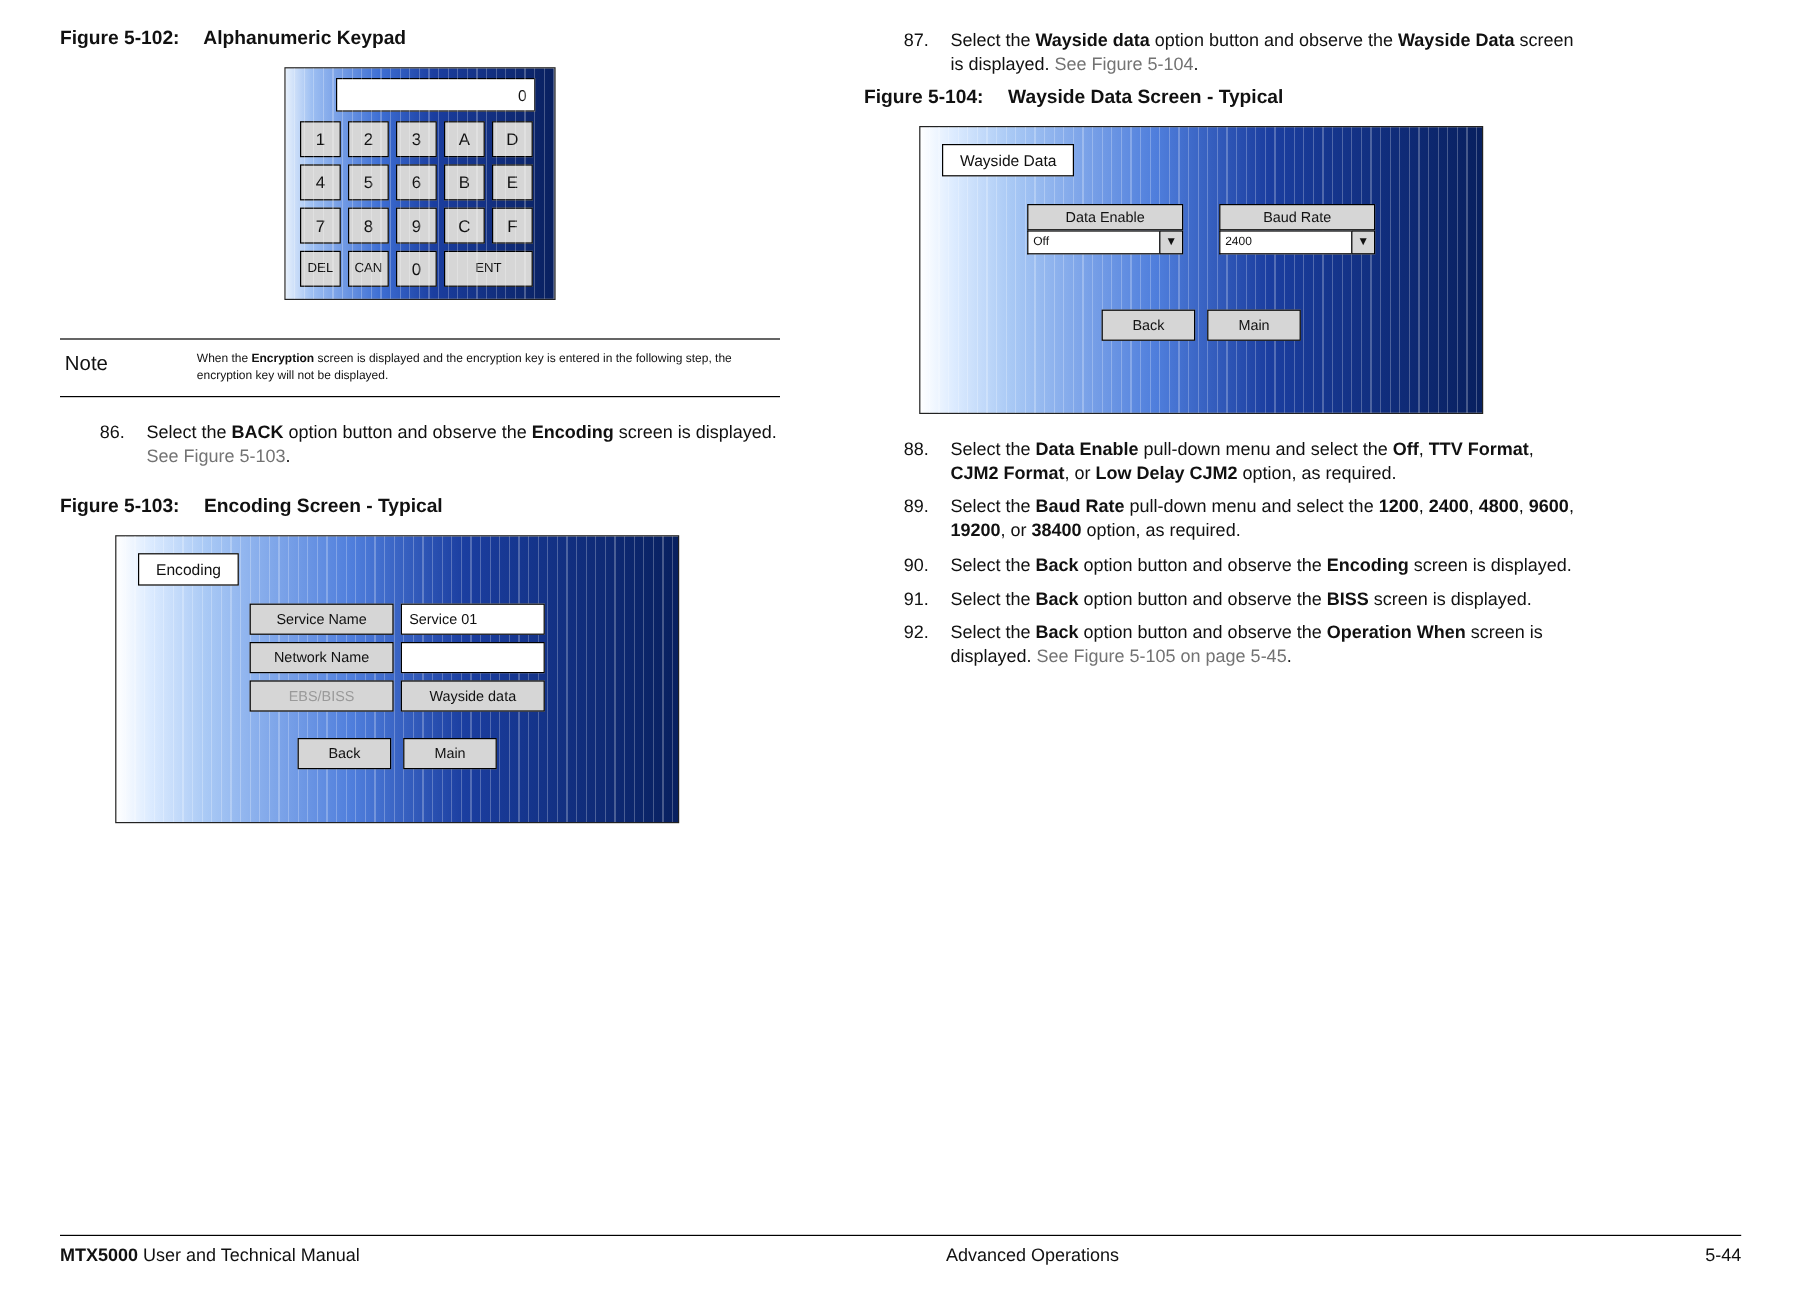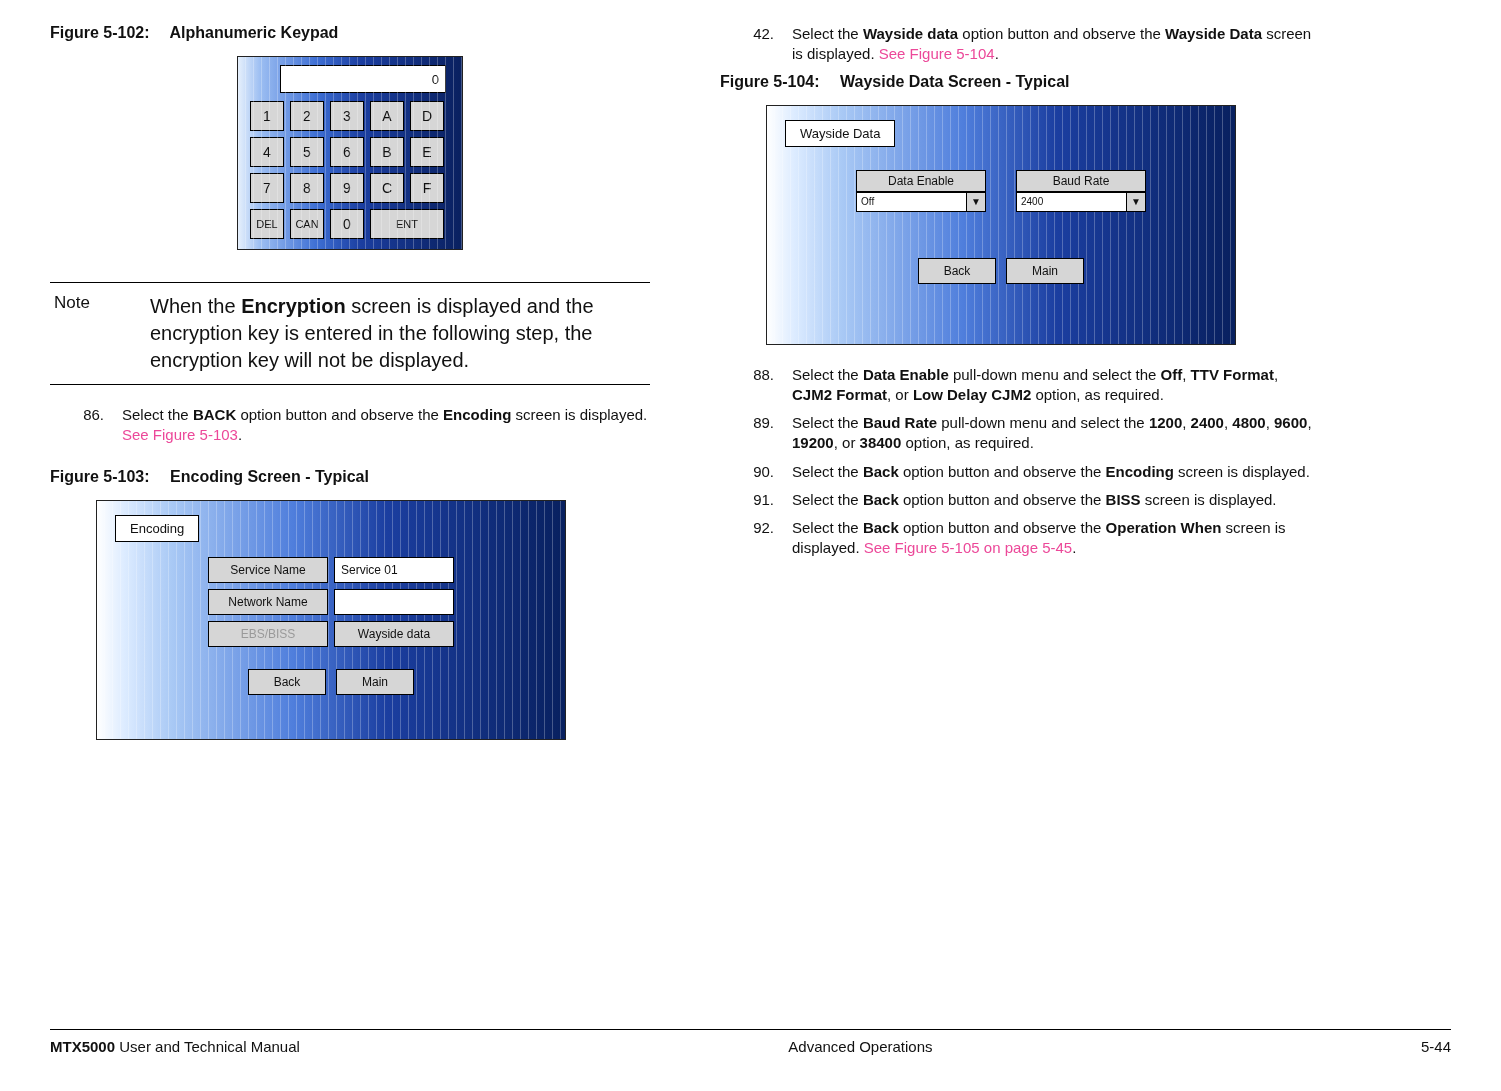"42." div.step-num { text: 42 -> 87 }
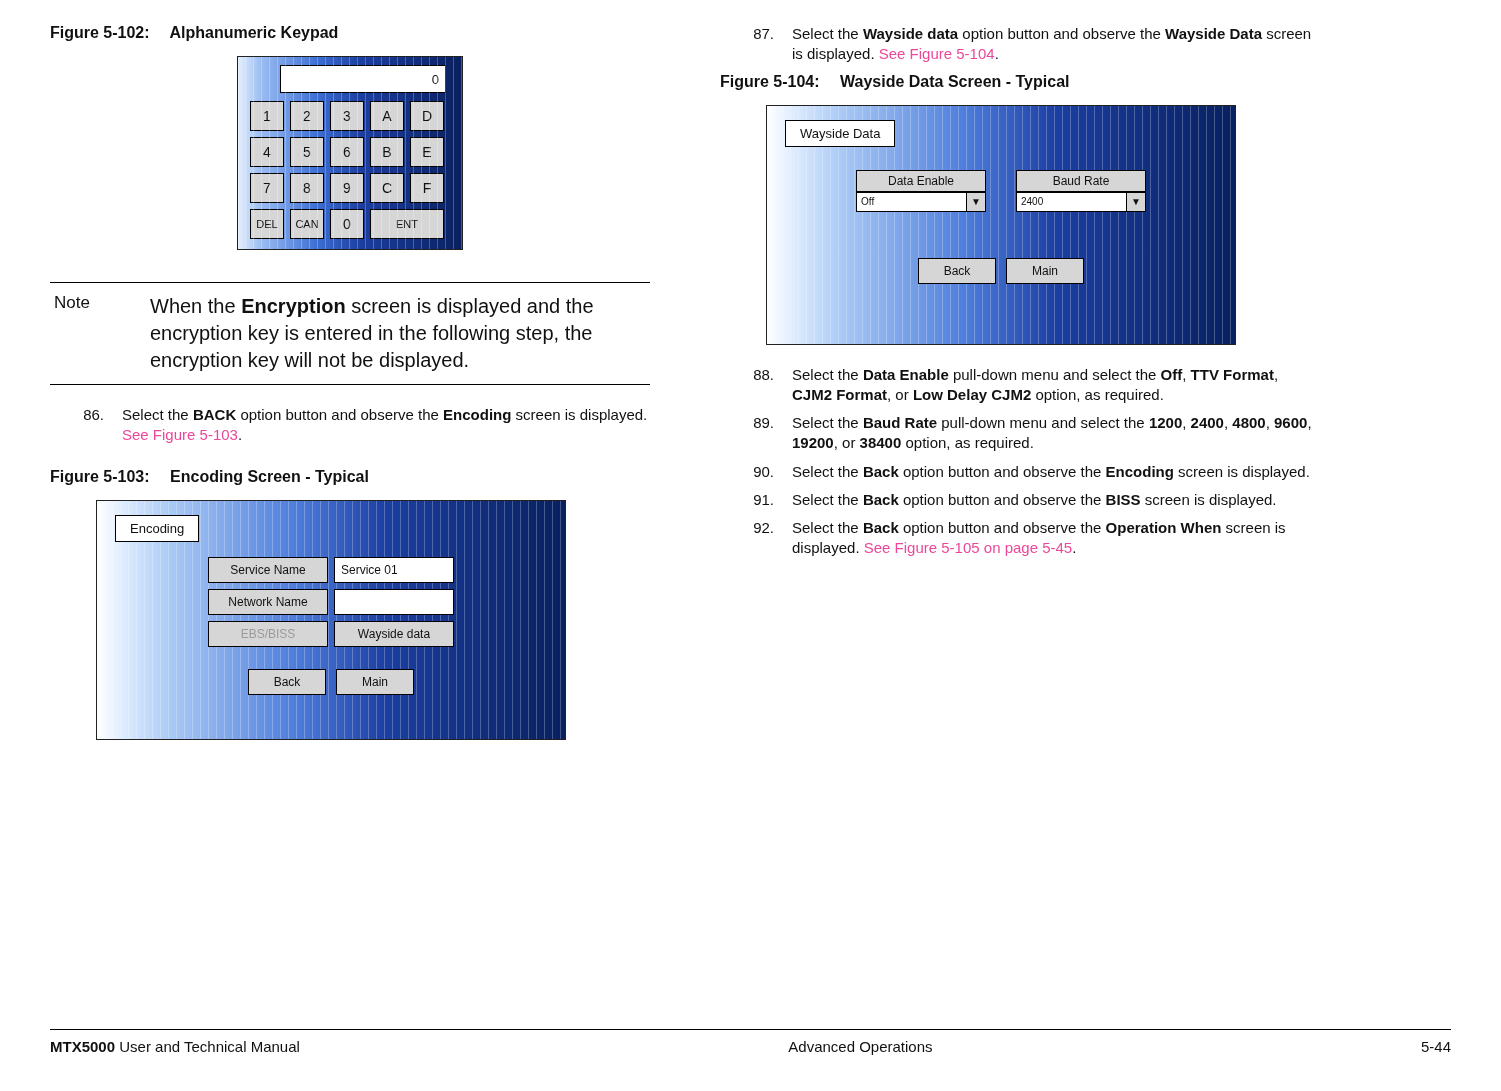"See Figure 5-104" .link { color: #ec4899 -> #737373 }
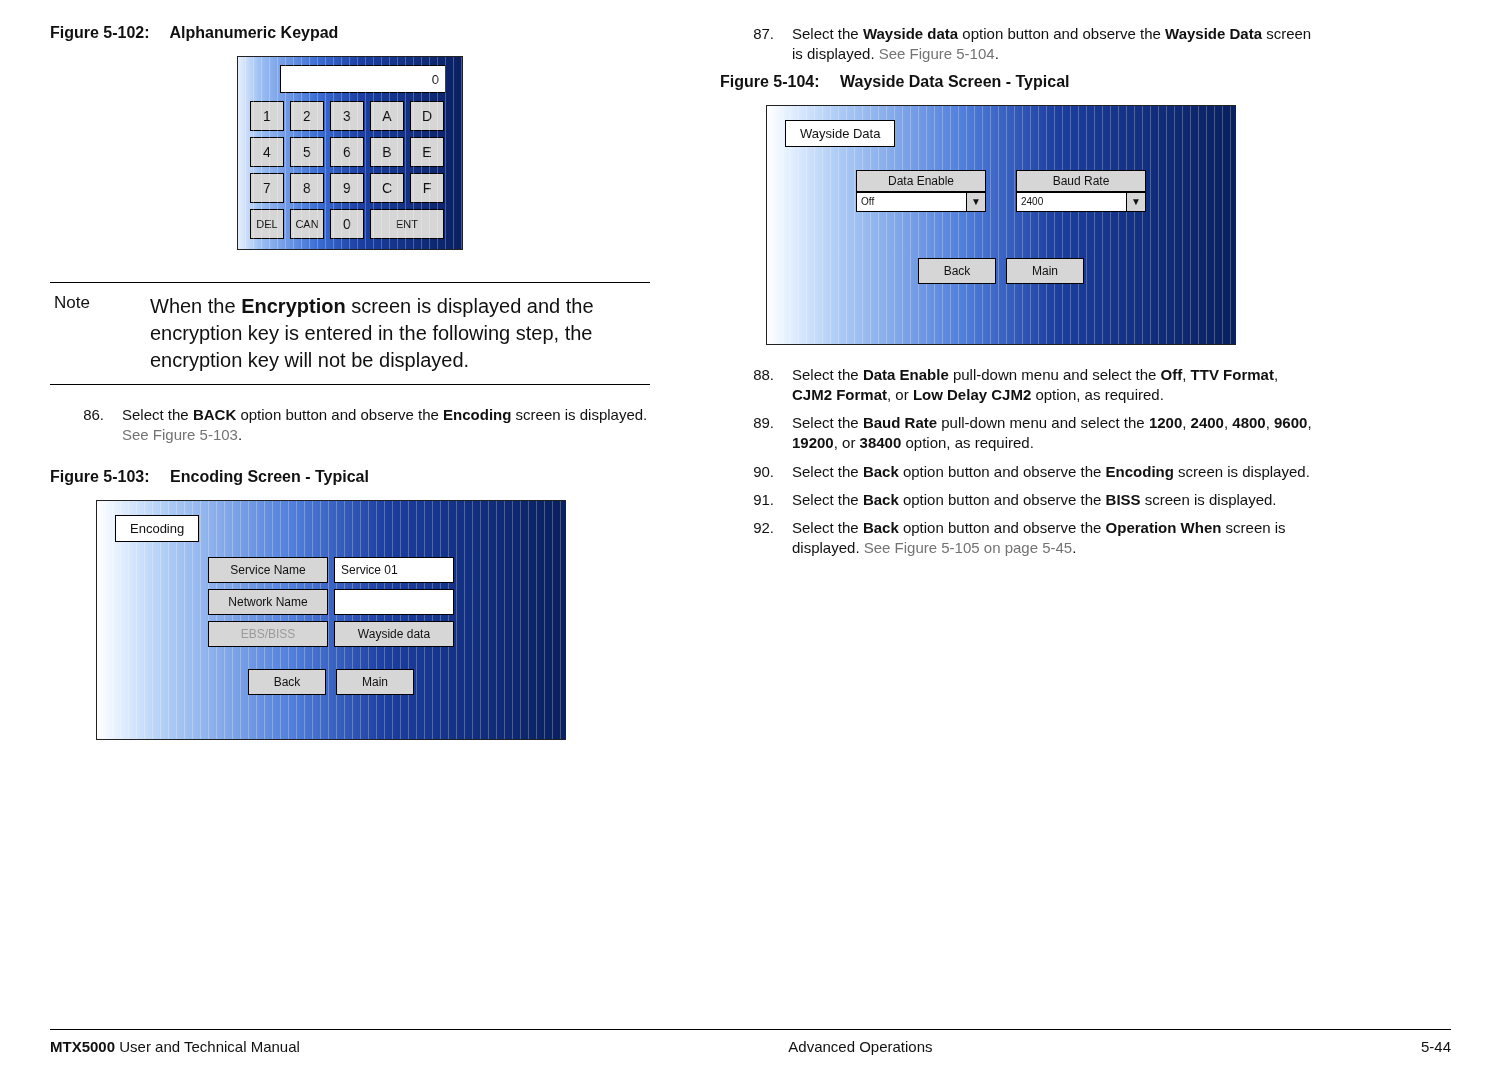"Note" .note-block { gap: 20px -> 34px }
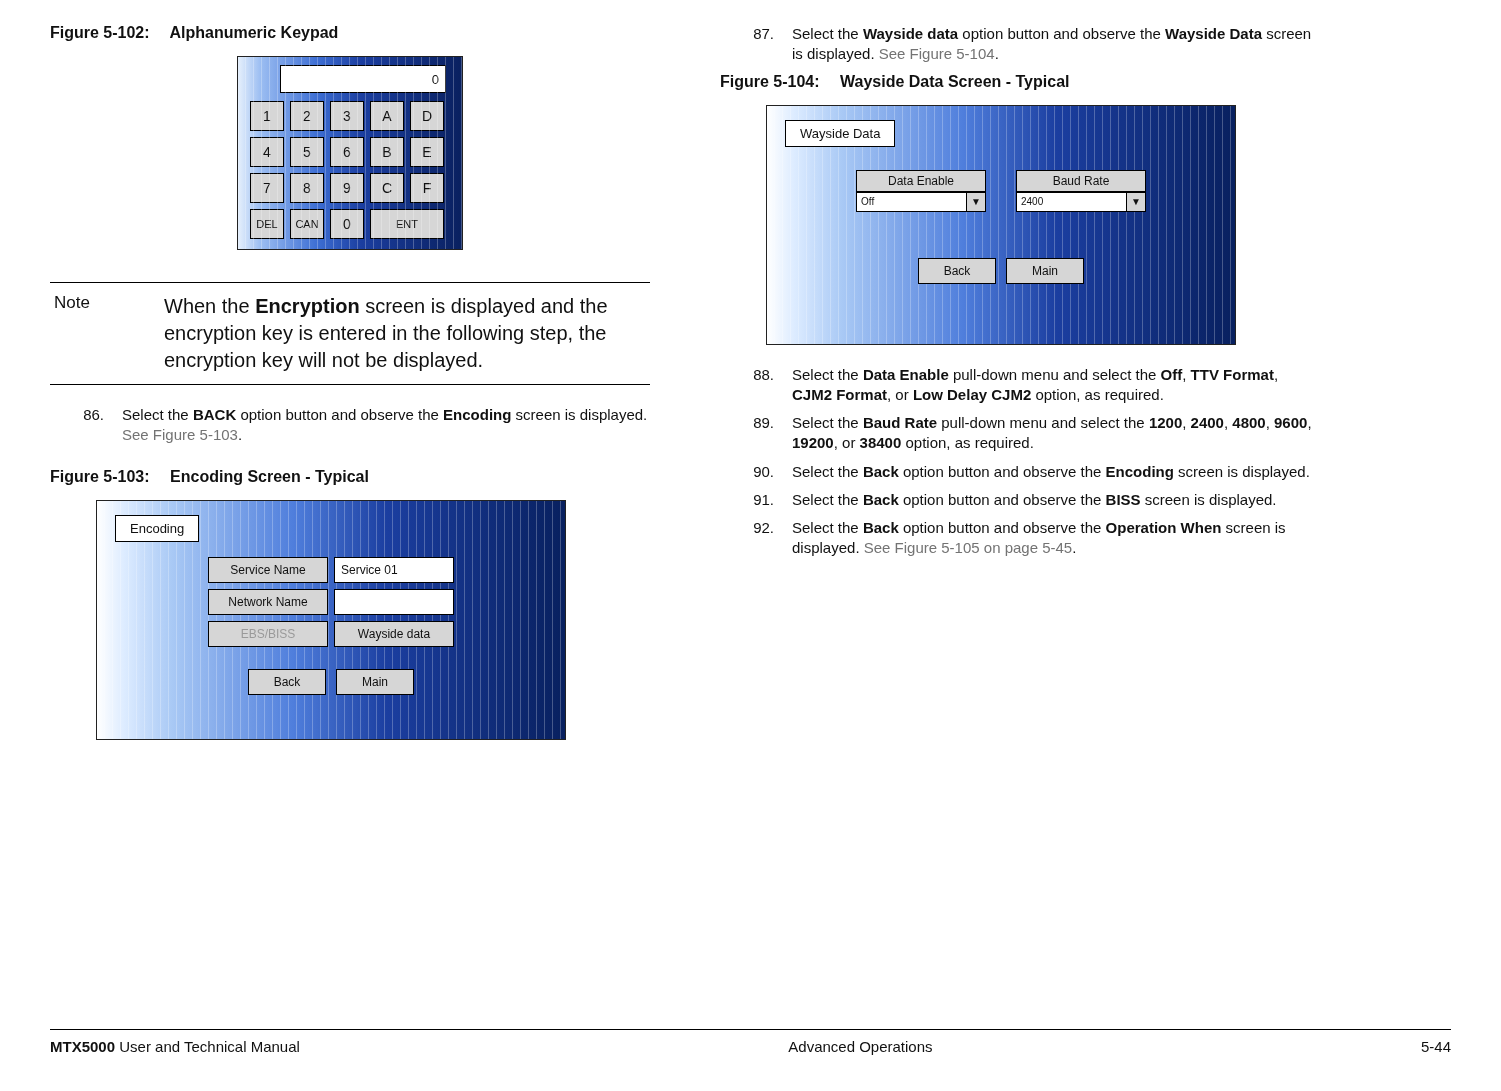"When the Encryption screen is" .note-text { font-size: 20px -> 10px }
